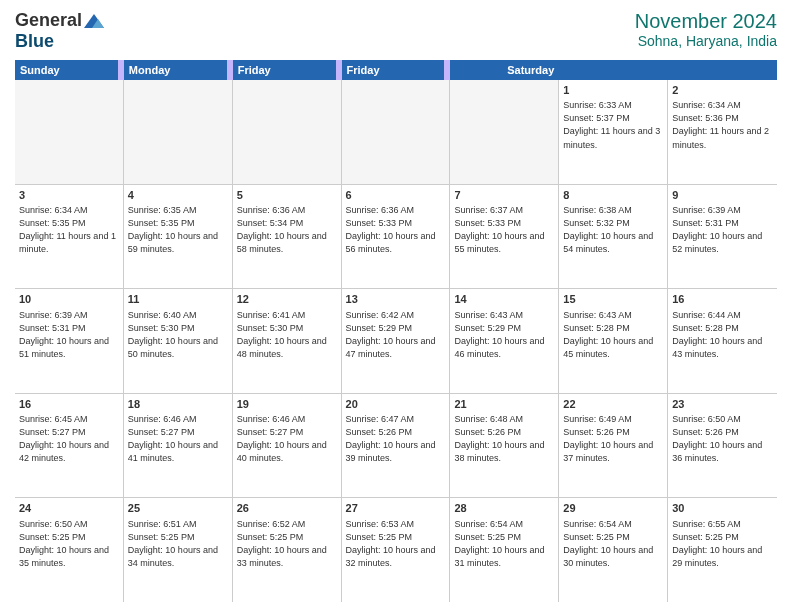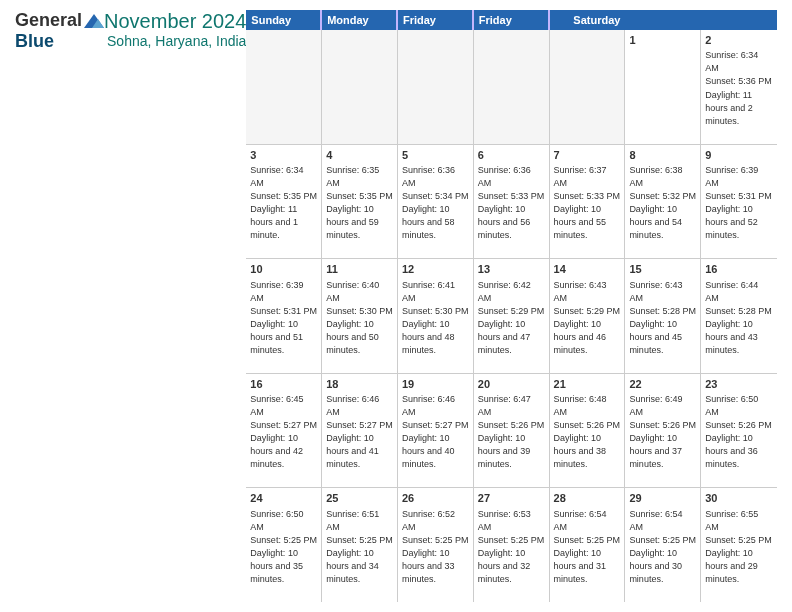"General" .page { flex-direction: row -> column }
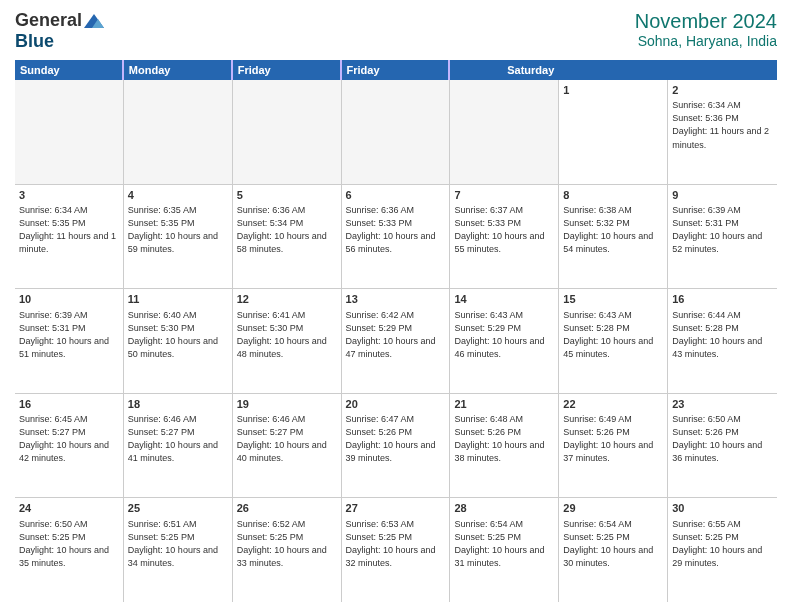"Sunday" .cal-header-cell { border-right: 2px solid #c4b5fd -> 6px solid #c4b5fd }
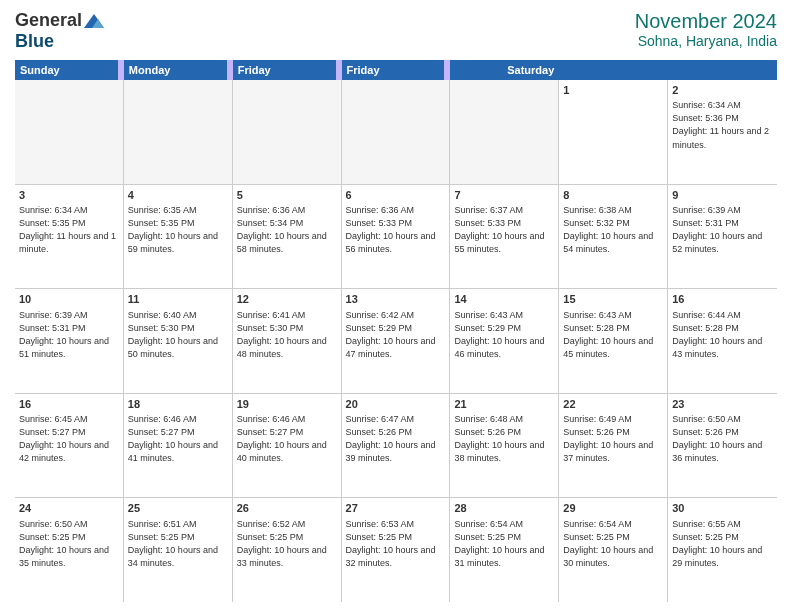"Sunrise: 6:33 AM" div.cal-info { html: none -> <div>Sunrise: 6:33 AM<br>Sunset: 5:37 PM<br>Daylight: 11 hours and 3 minutes.</div> }
